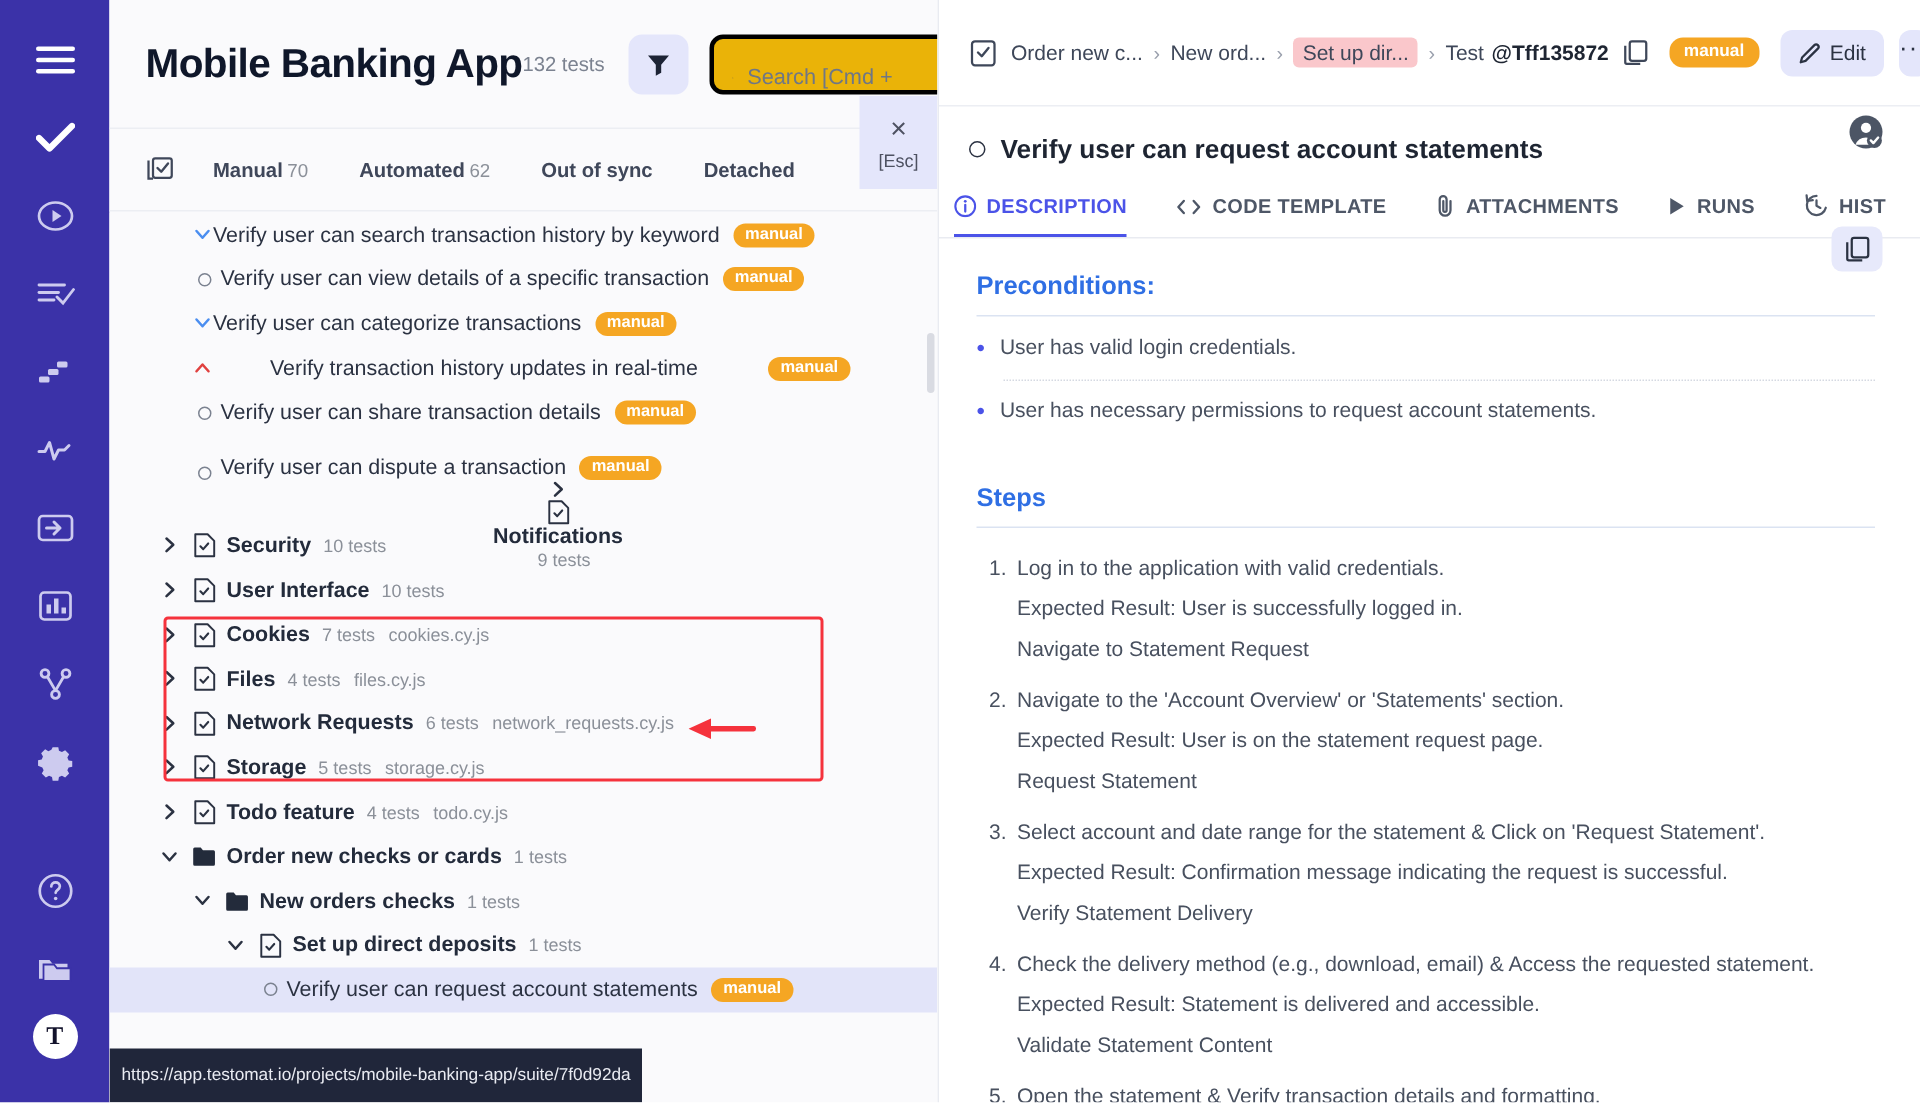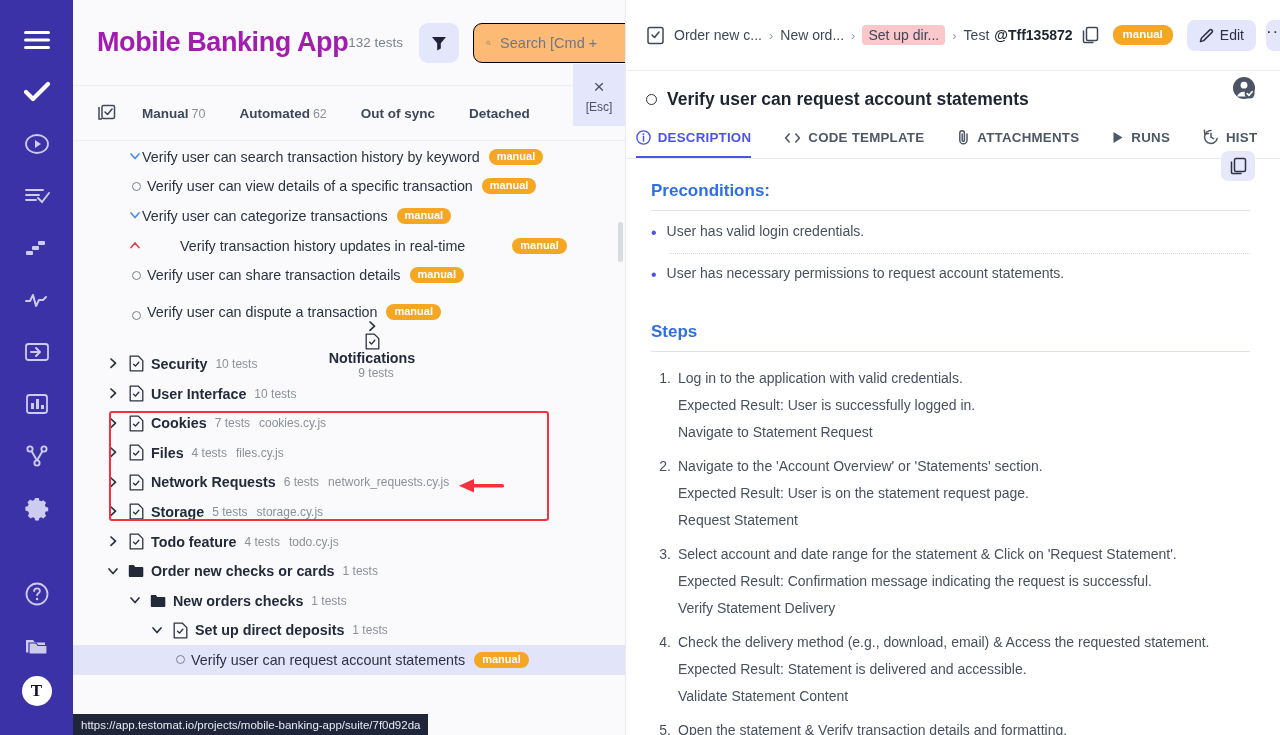"Mobile Banking App" #proj-title { color: #a21caf -> #0f172a }
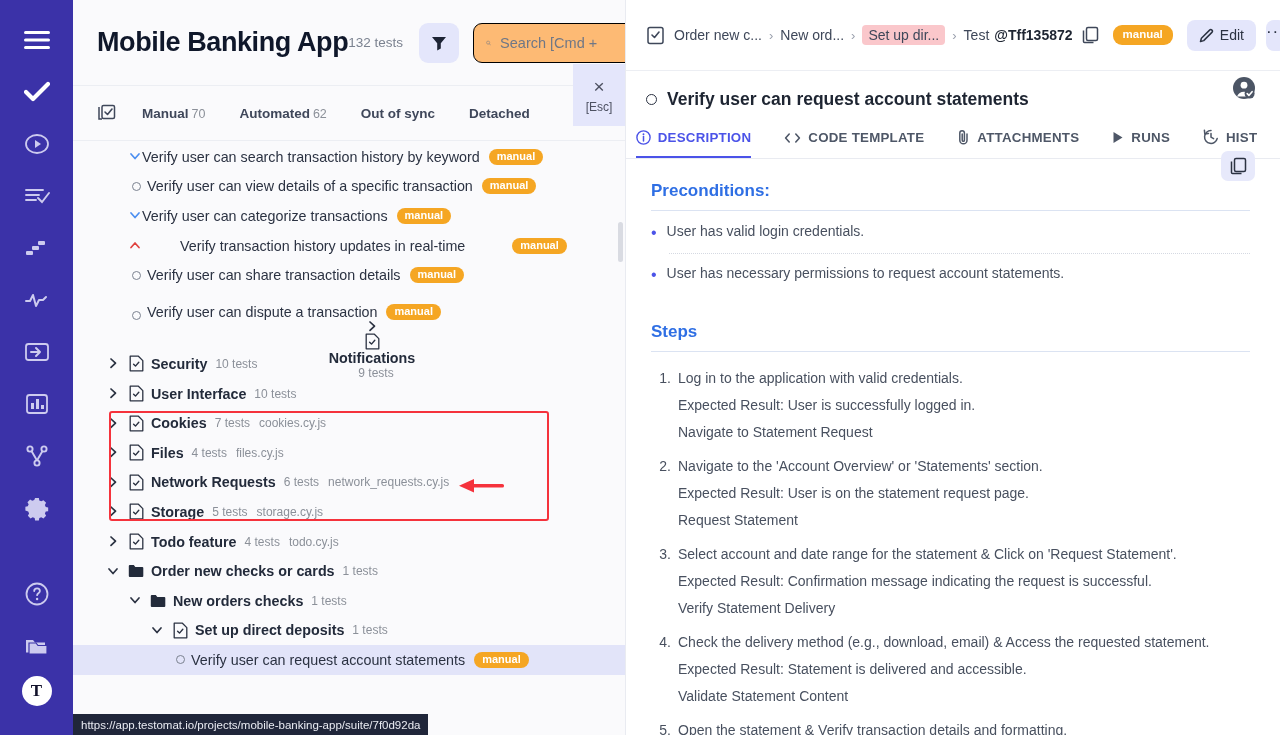"Search [Cmd +" #search-box { align-items: center -> flex-end; background: #fdba74 -> #eab308; border: 1px solid #000000 -> 3px solid #000000 }
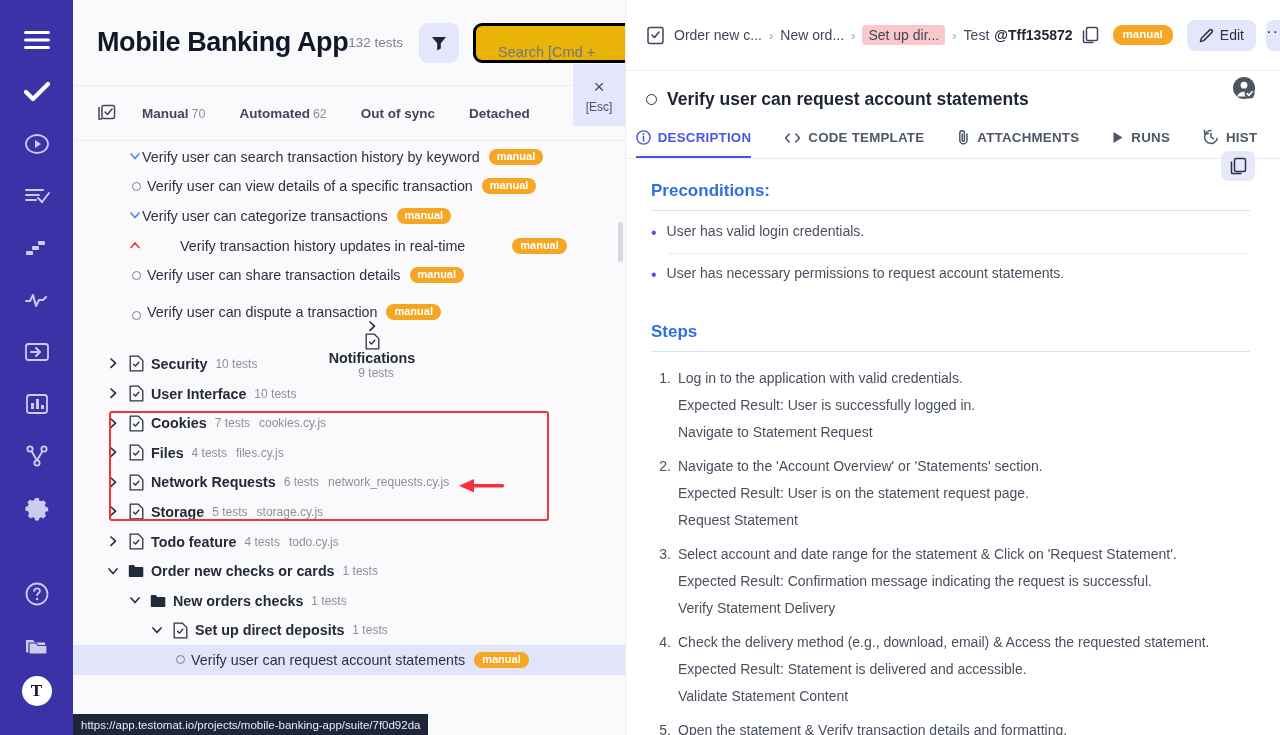"https://app.testomat.io/projects/mobile-" #status-url { height: 21px -> 36px }
